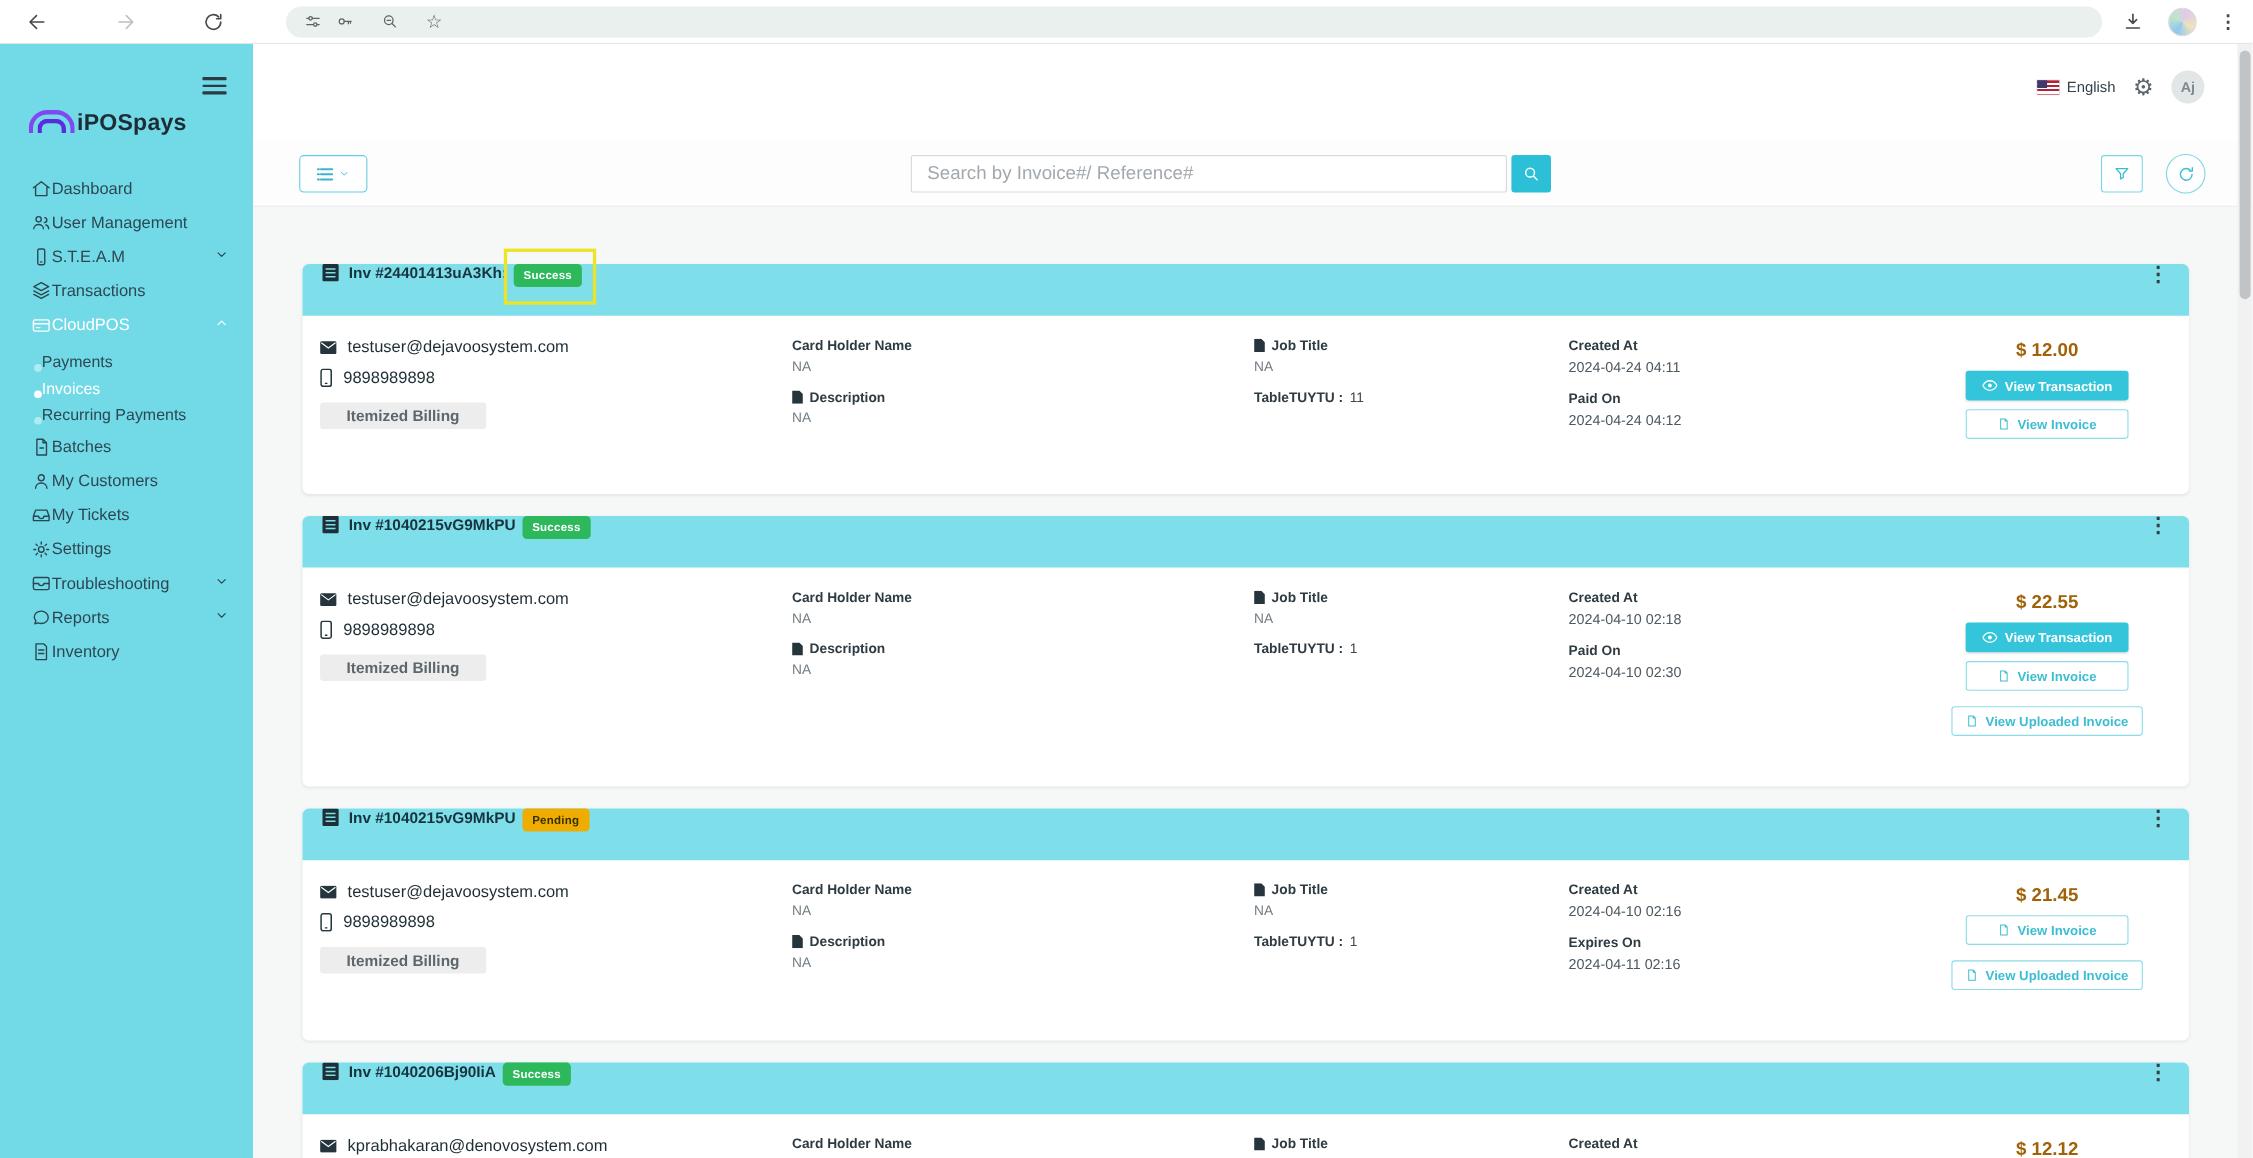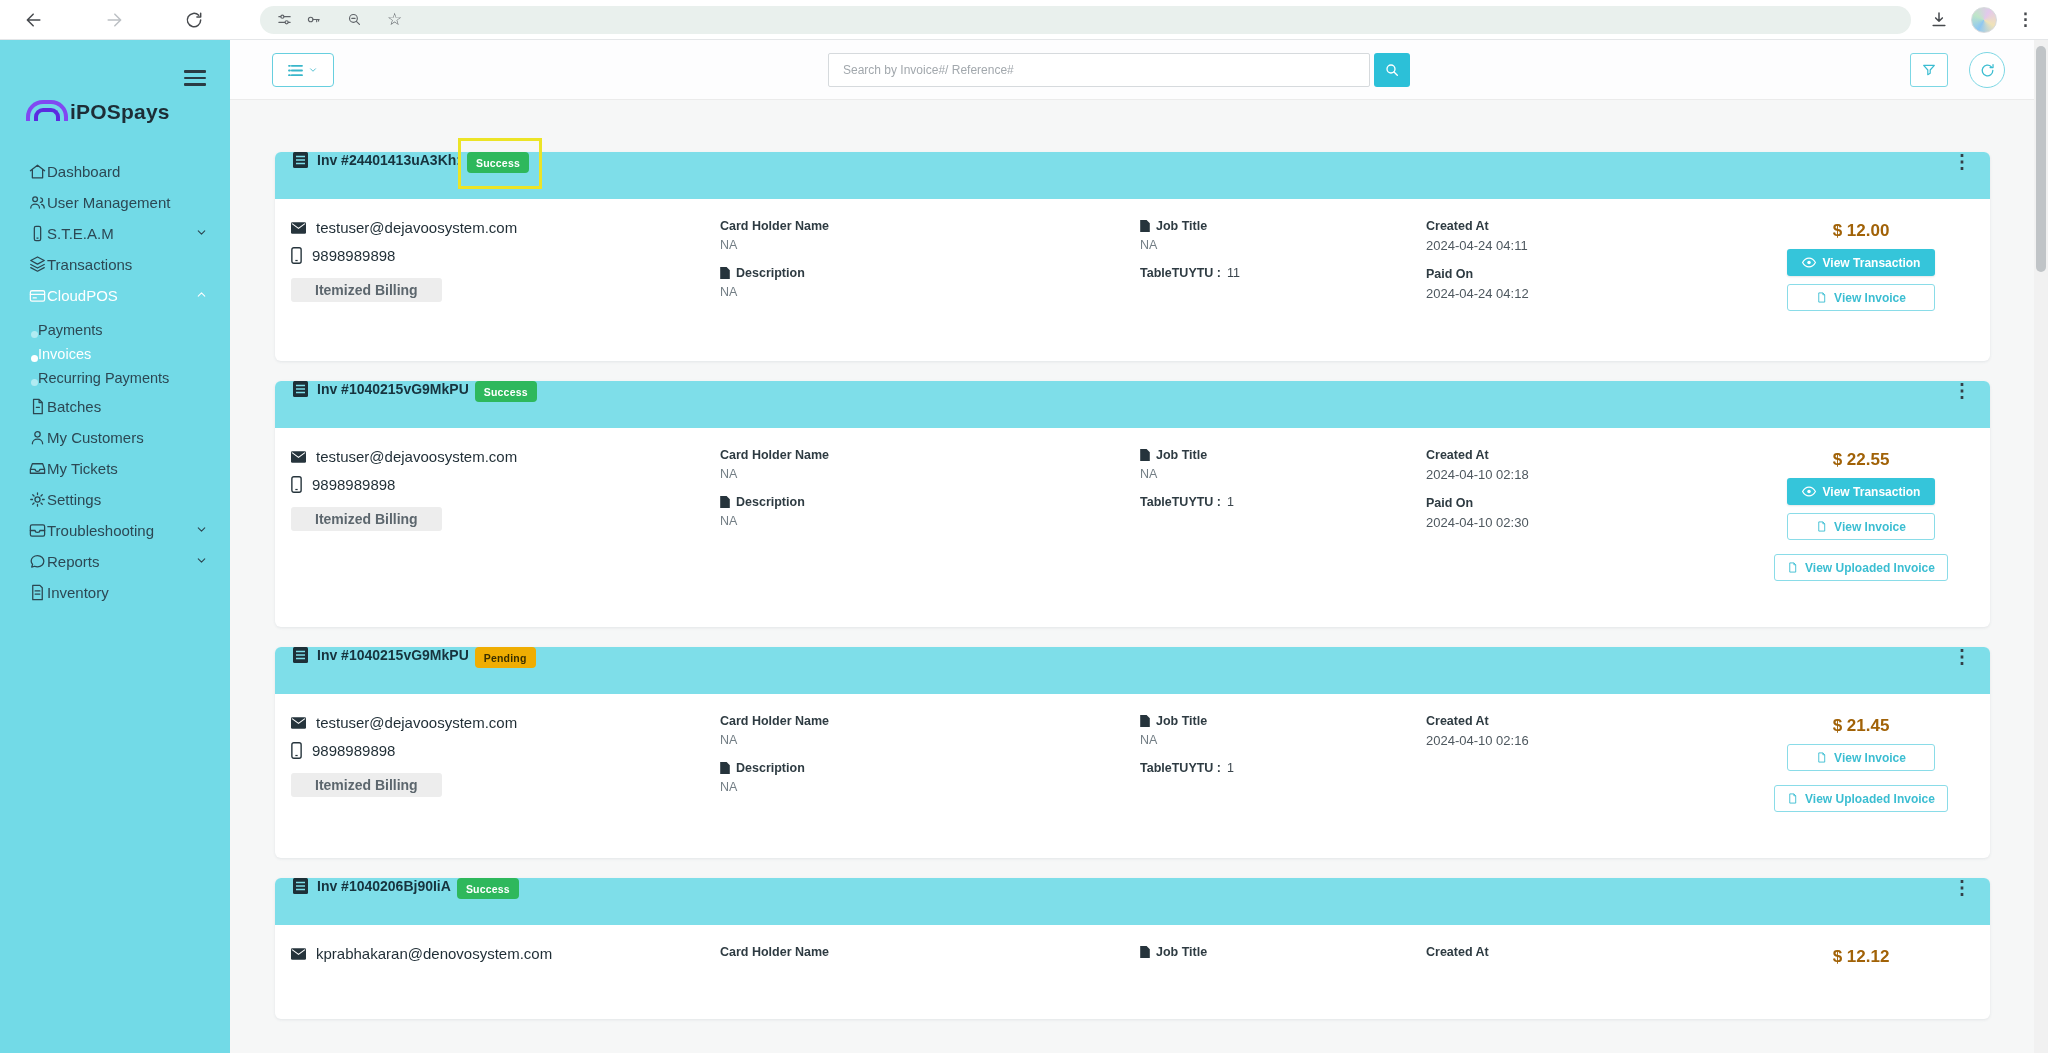"English" div.main-header { html: none -> <div> <div> <span> <span></span> <span>English</span> </span> <span>⚙</span> <span>Aj</span> </div> </div> }
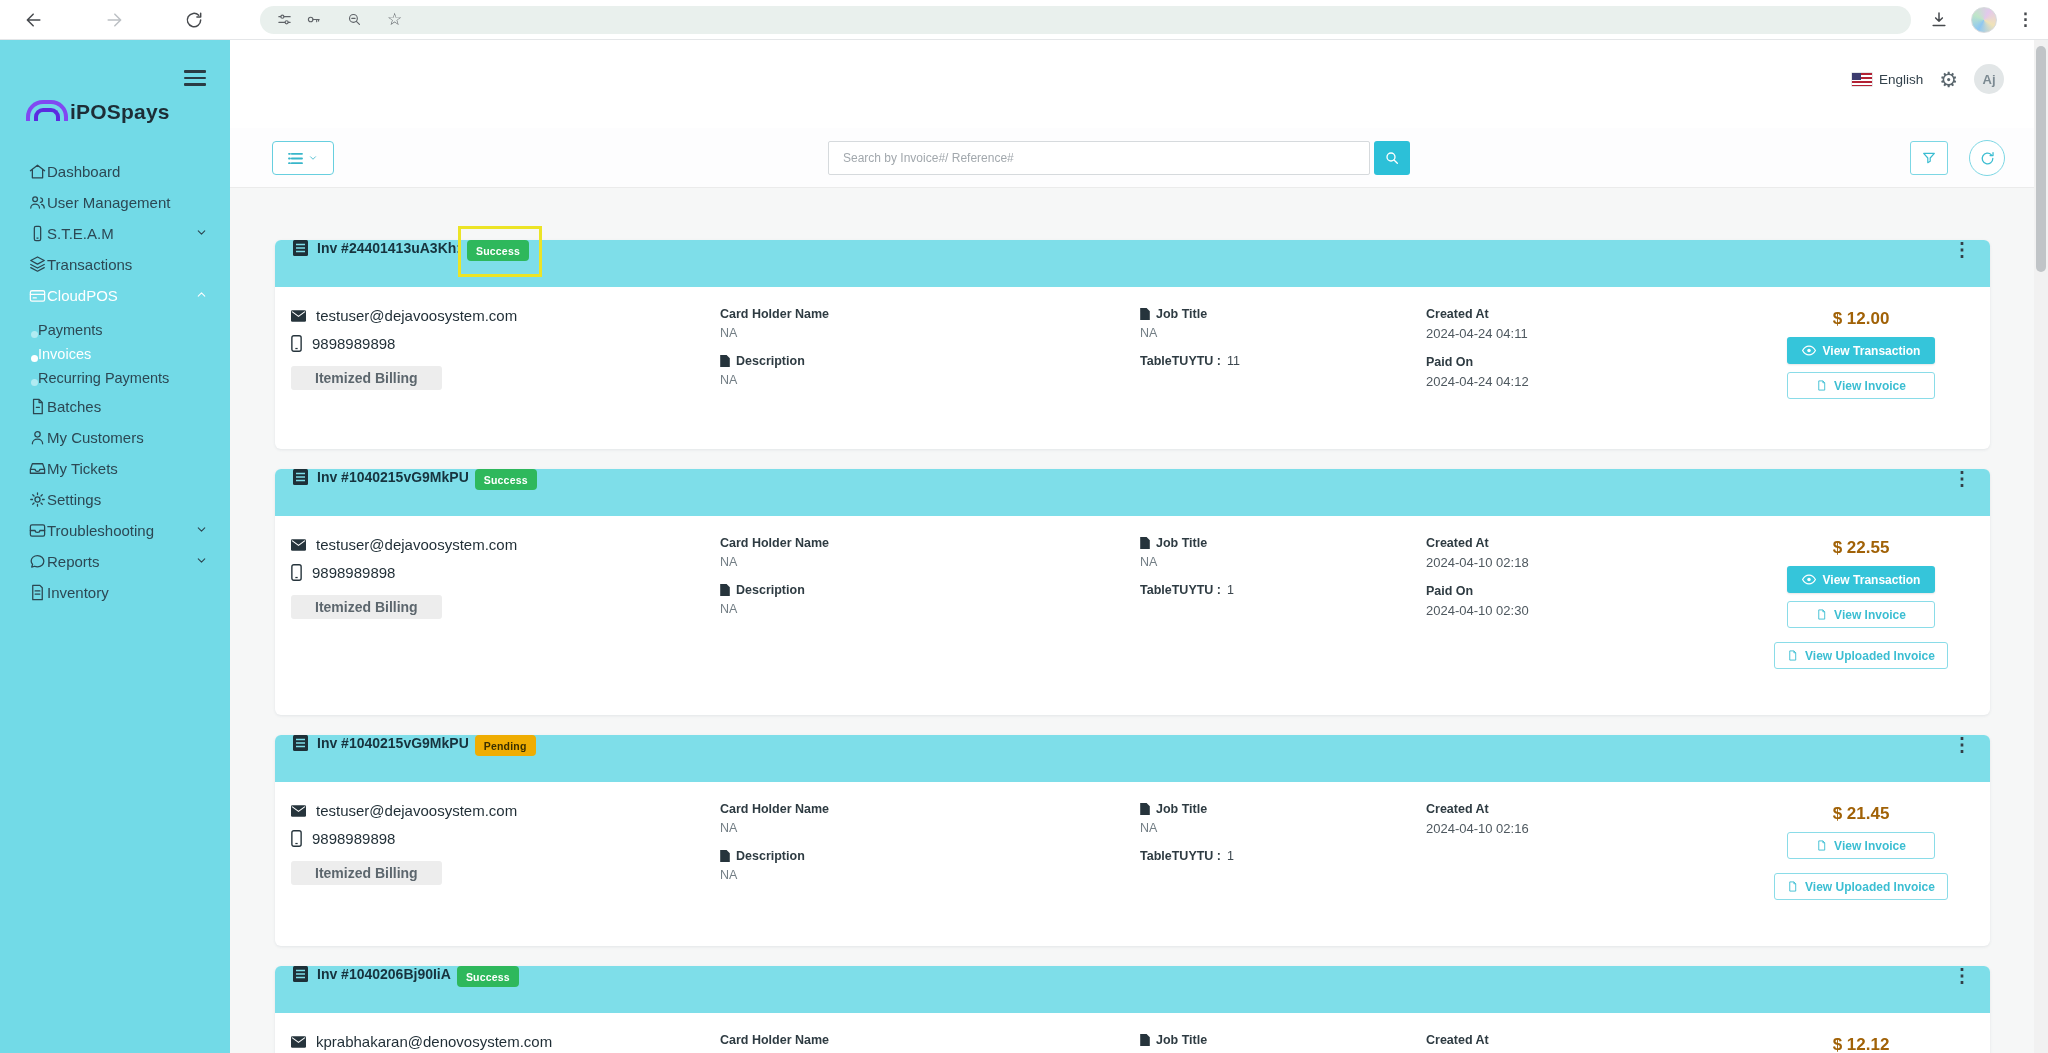"Search by Invoice#/ Reference#" .search-input { font-size: 12px -> 17px }
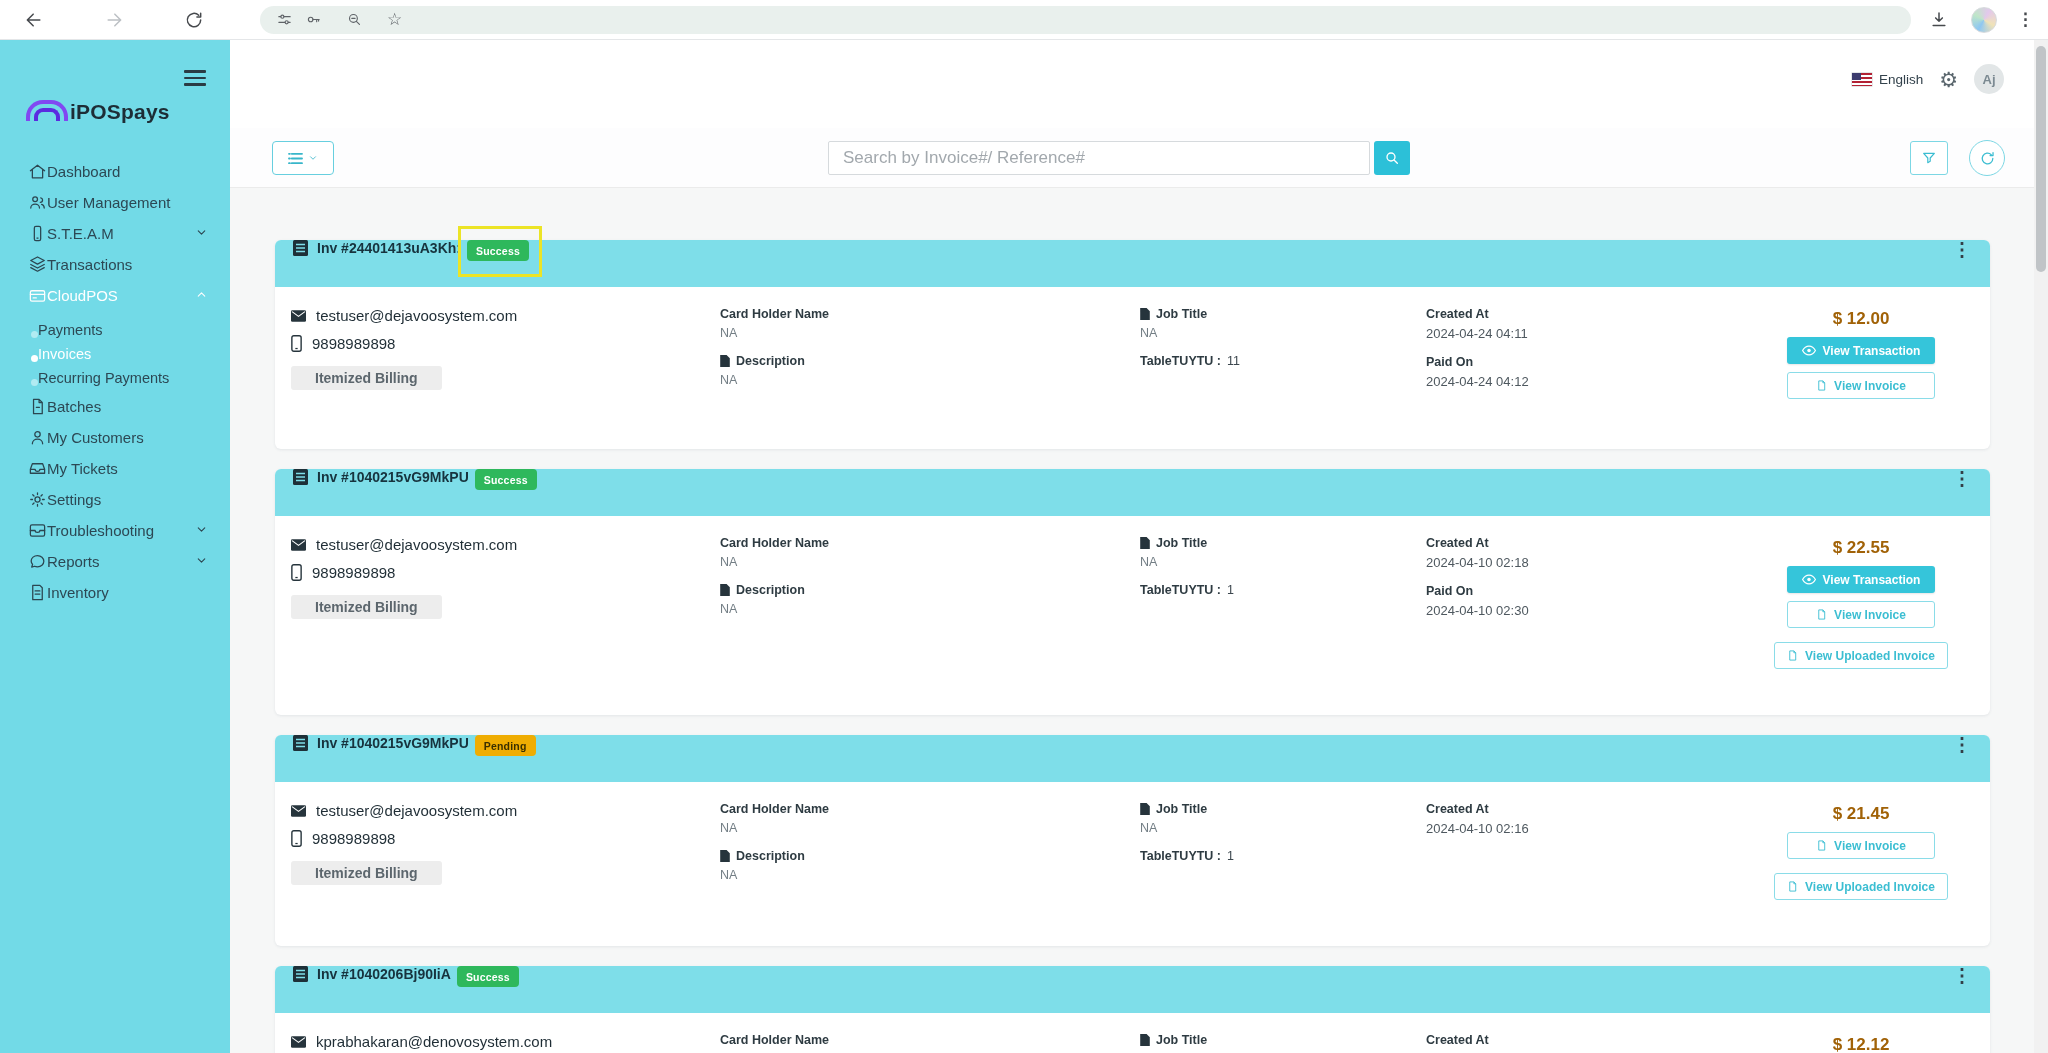"Expires On" div.field { html: none -> <div> <div>Expires On</div> <div>2024-04-11 02:16</div> </div> }
